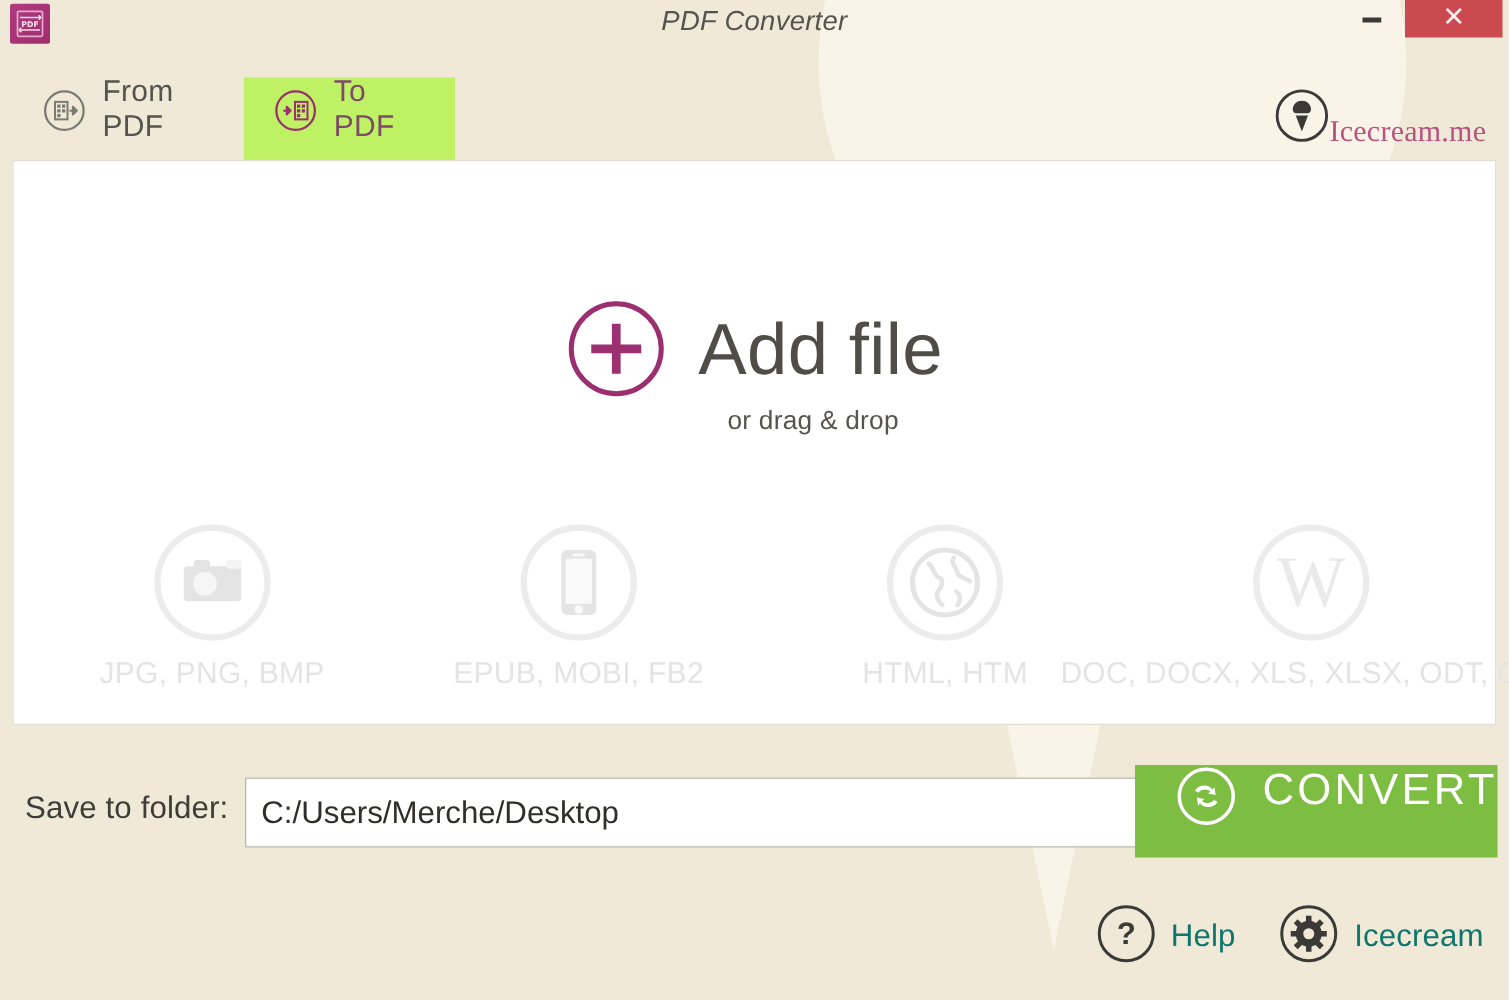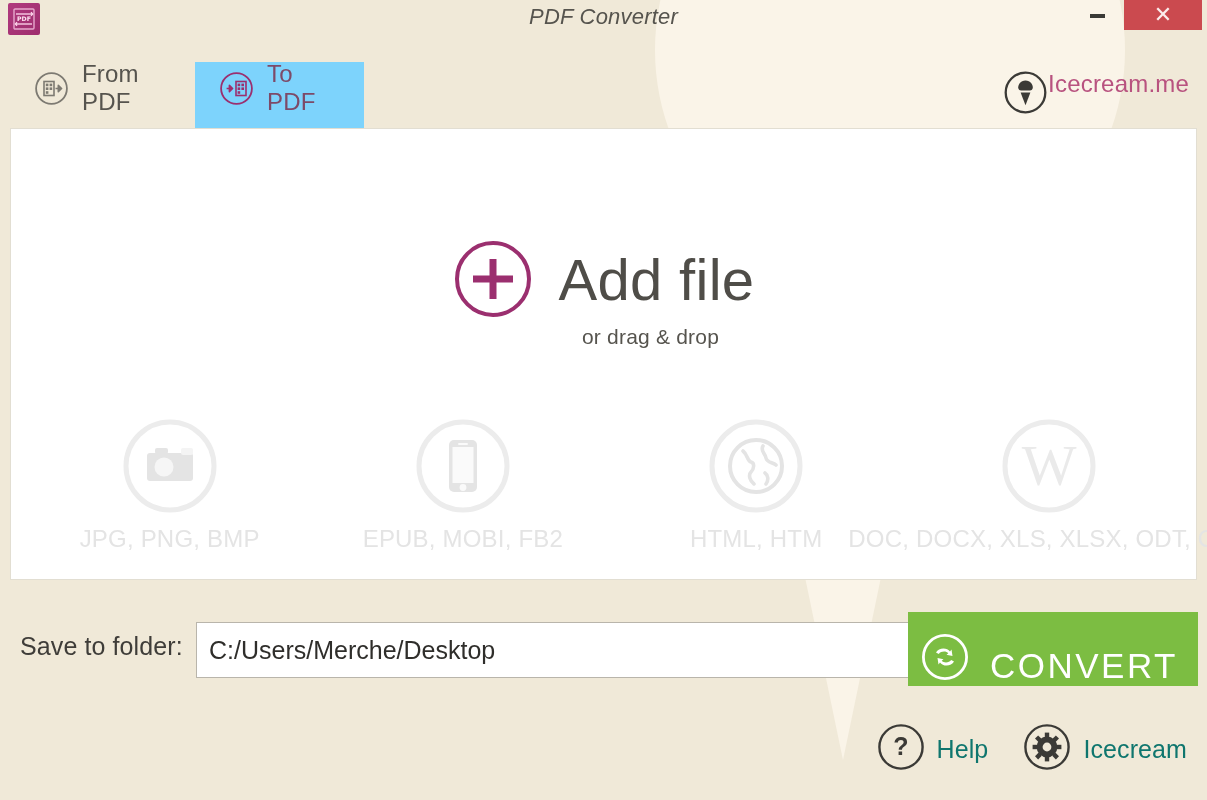"To PDF" .tab-to { background: #7dd3fc -> #bef264 }
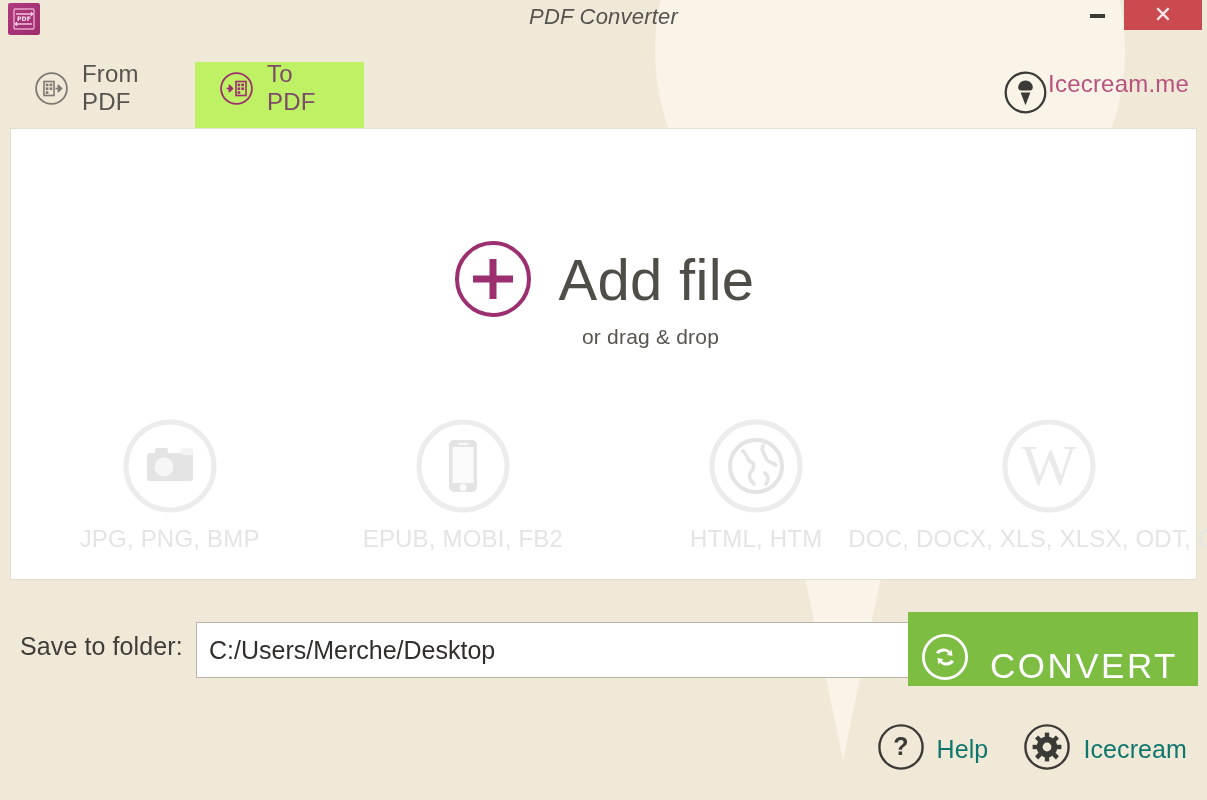"Icecream.me" .brand { align-items: flex-start -> flex-end; font-family: none -> Liberation Serif, serif }
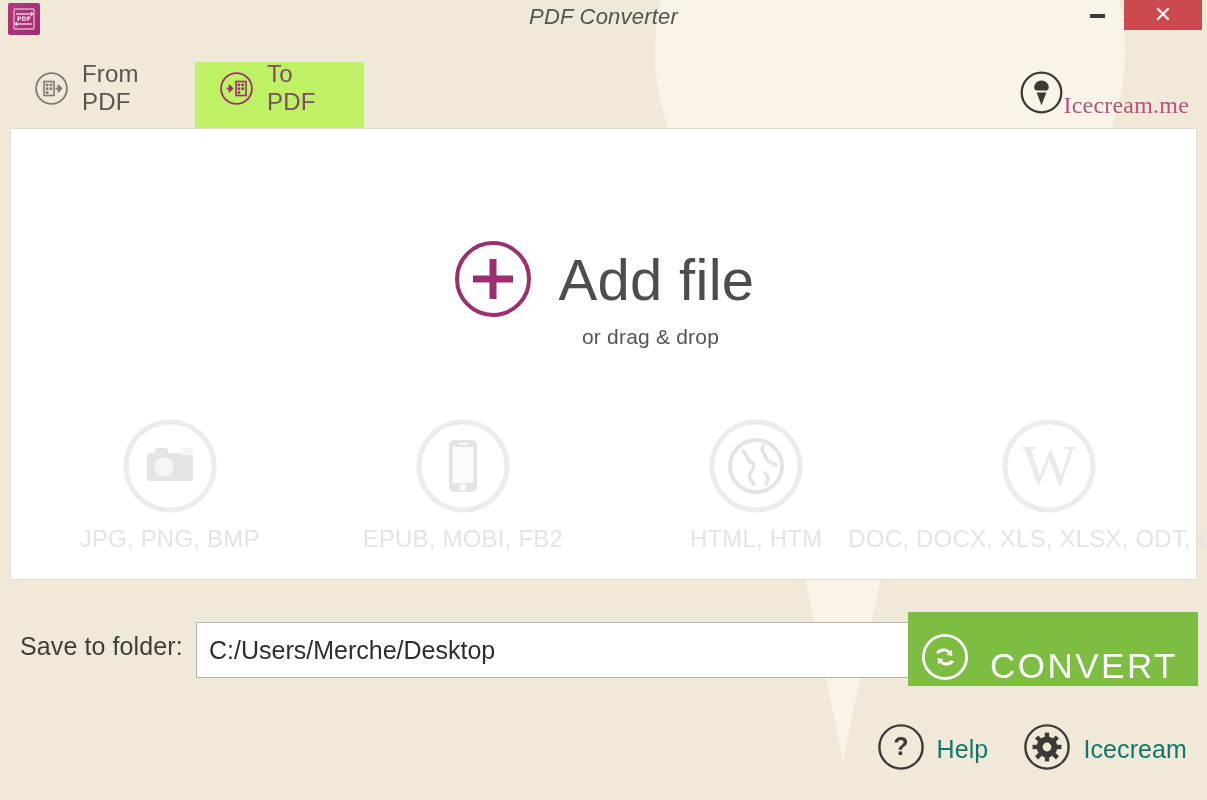"CONVERT" .convert-btn { align-items: flex-end -> flex-start; padding-left: 12px -> 32px }
